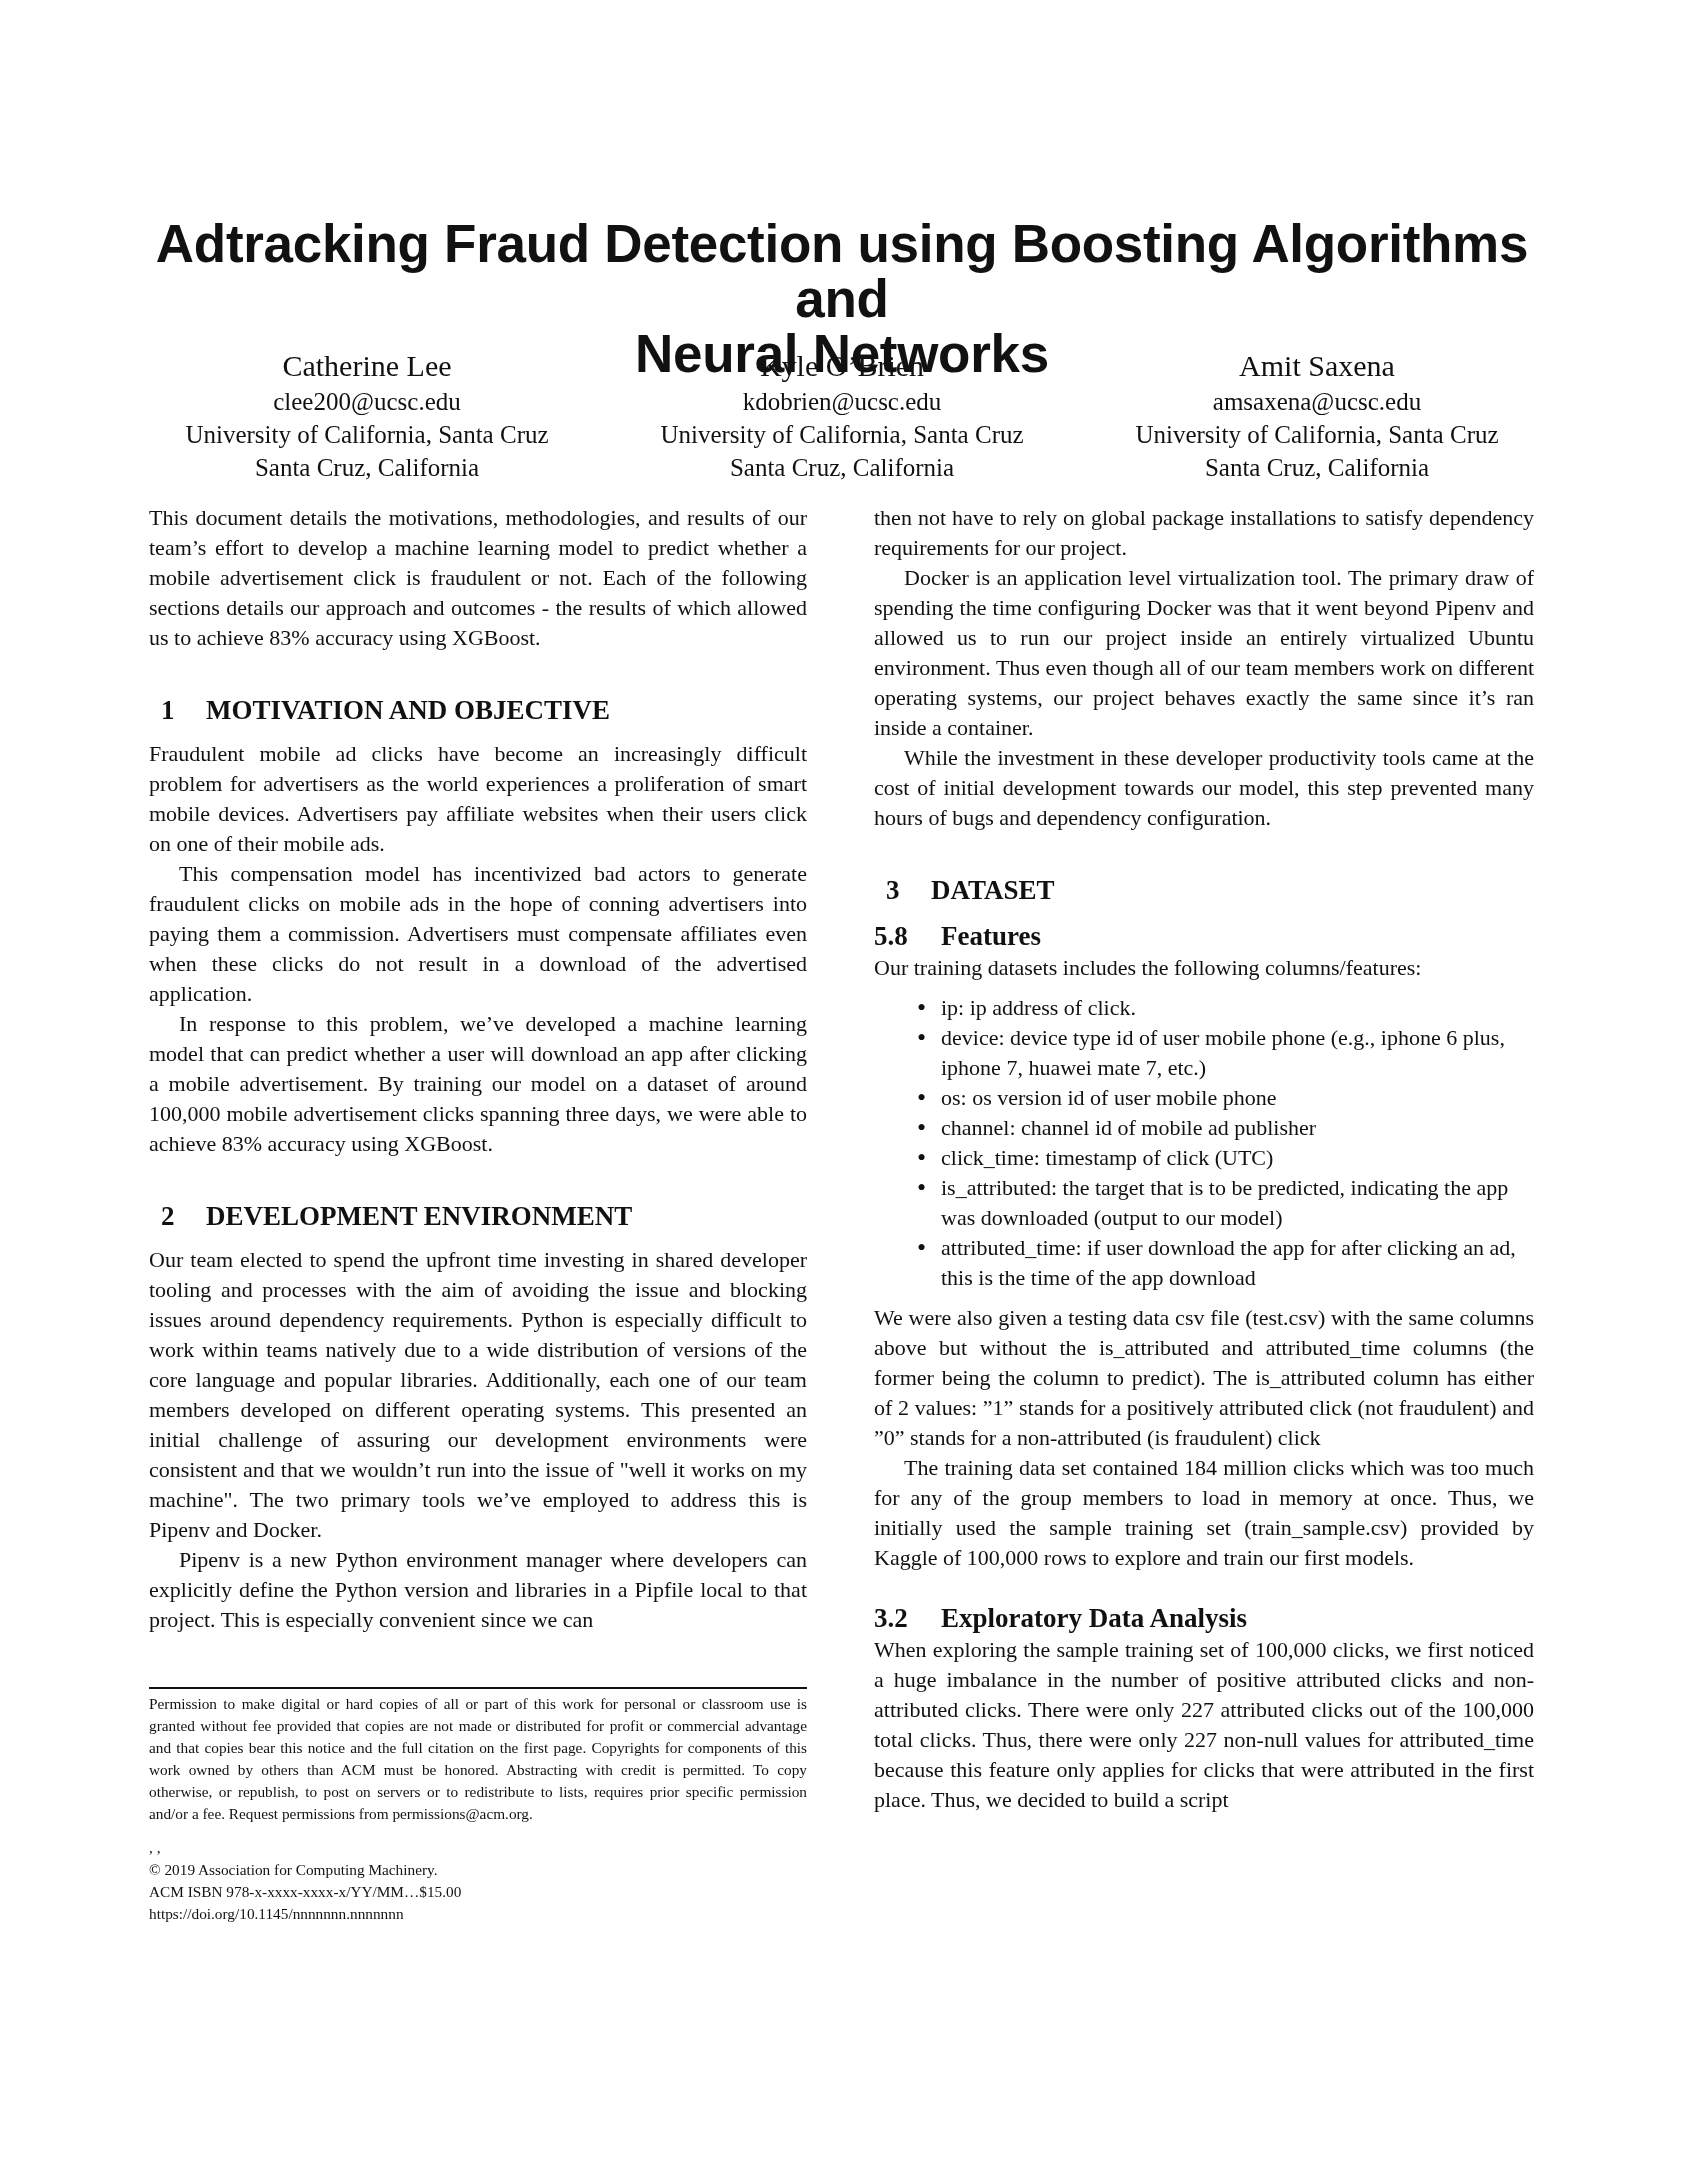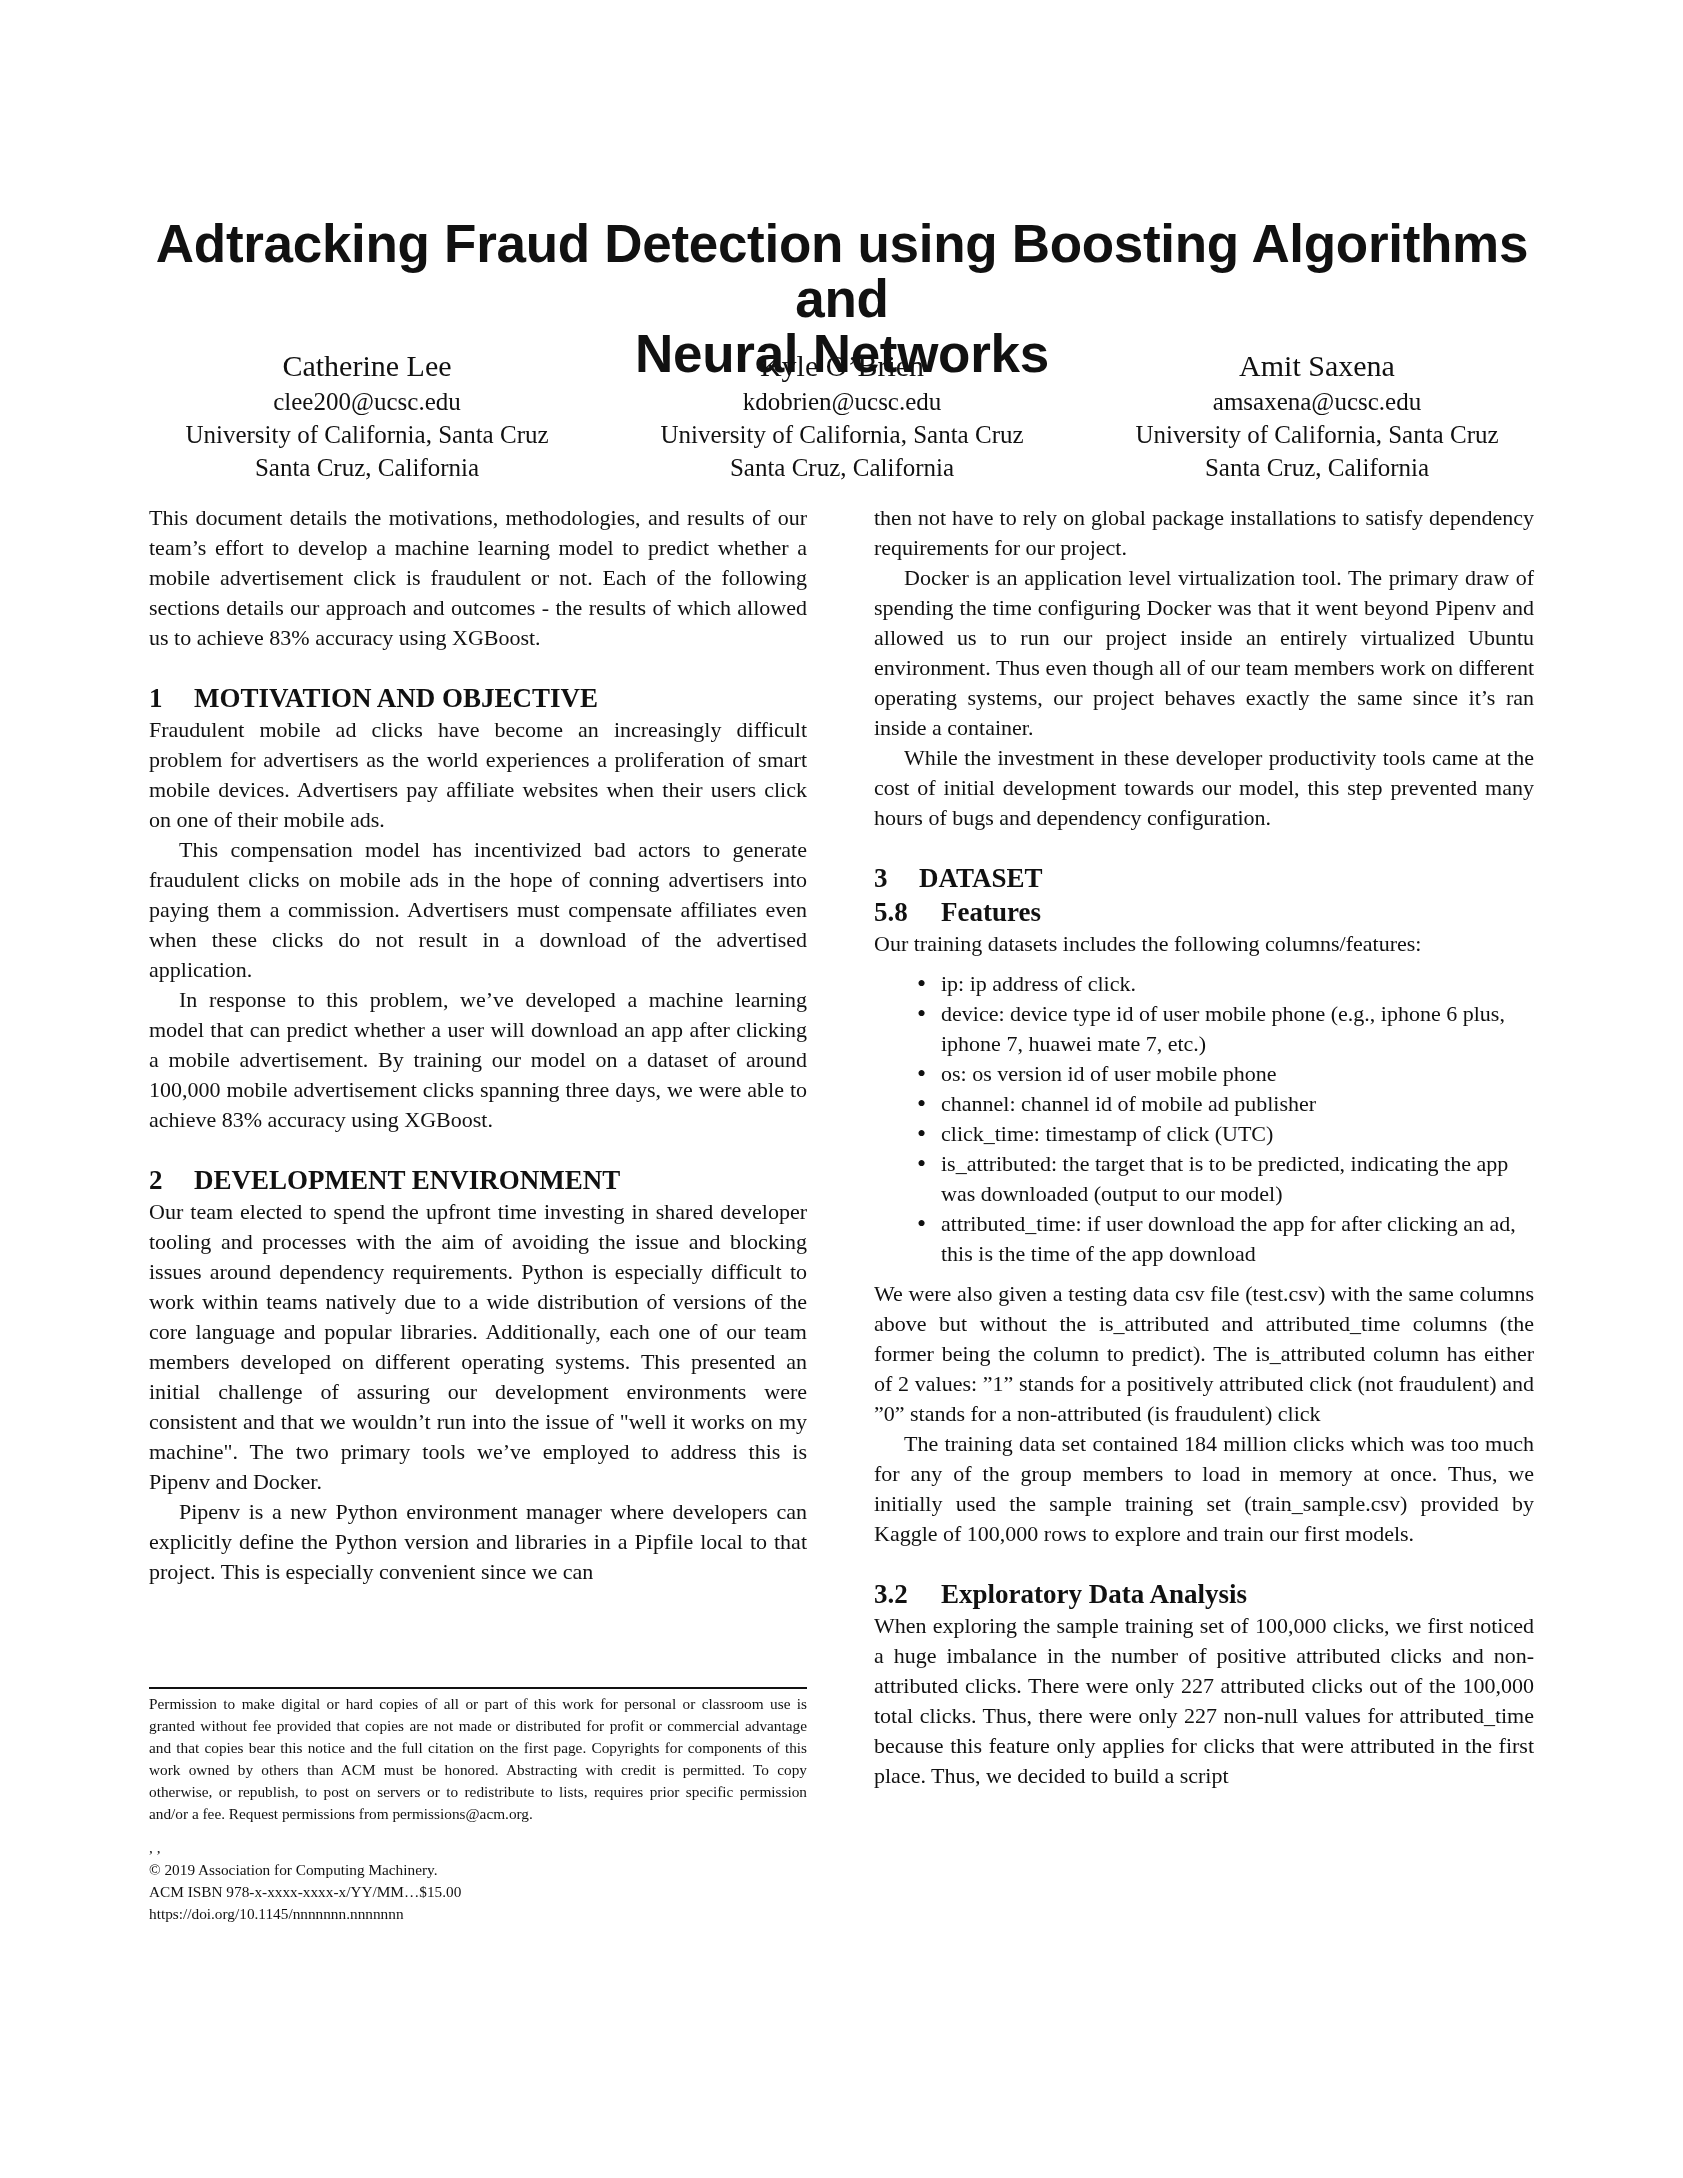"1 MOTIVATION AND OBJECTIVE" h2 { margin: 0 -> 12px }
